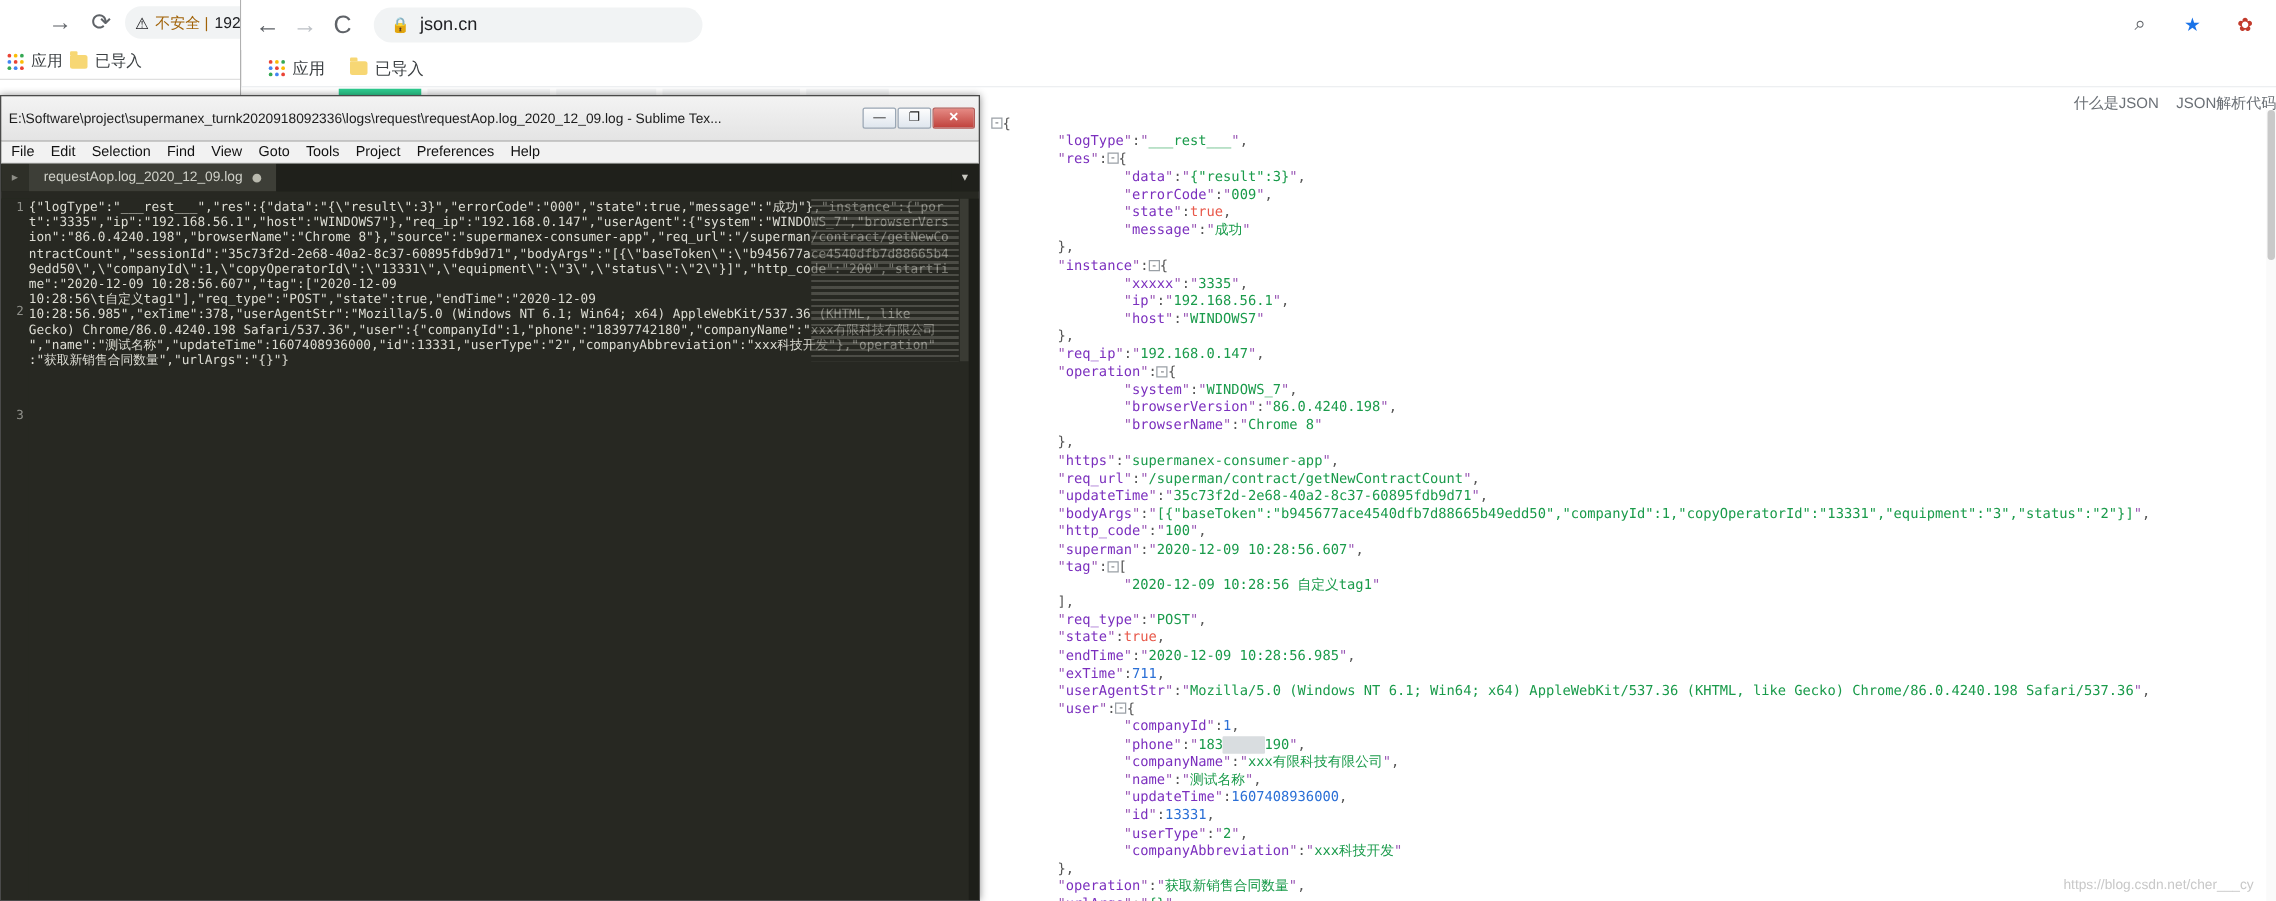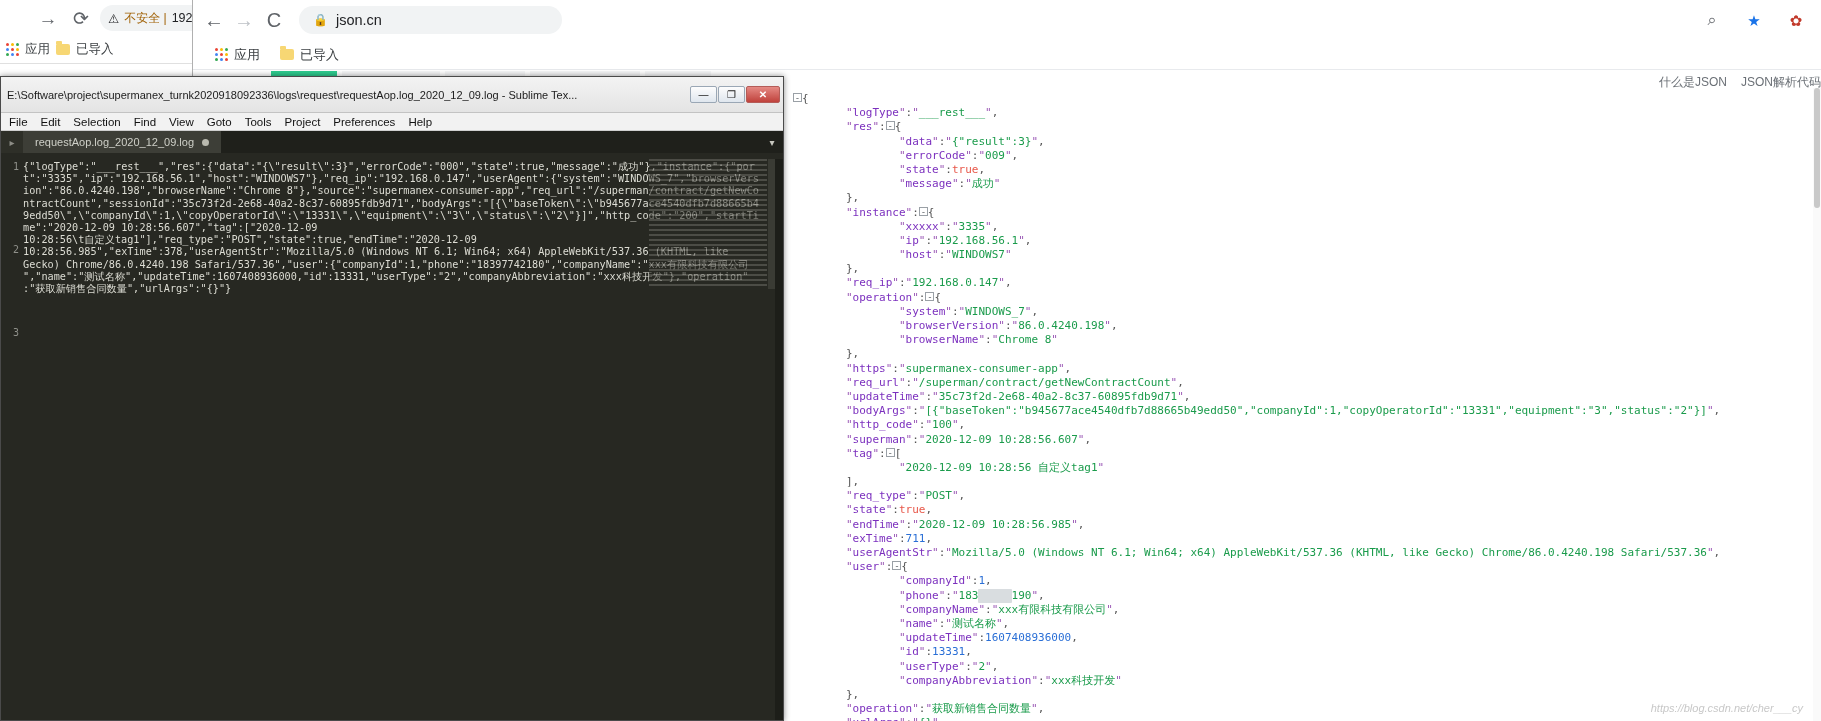"https://blog.csdn.net/cher___cy" .watermark { font-style: italic -> none }
